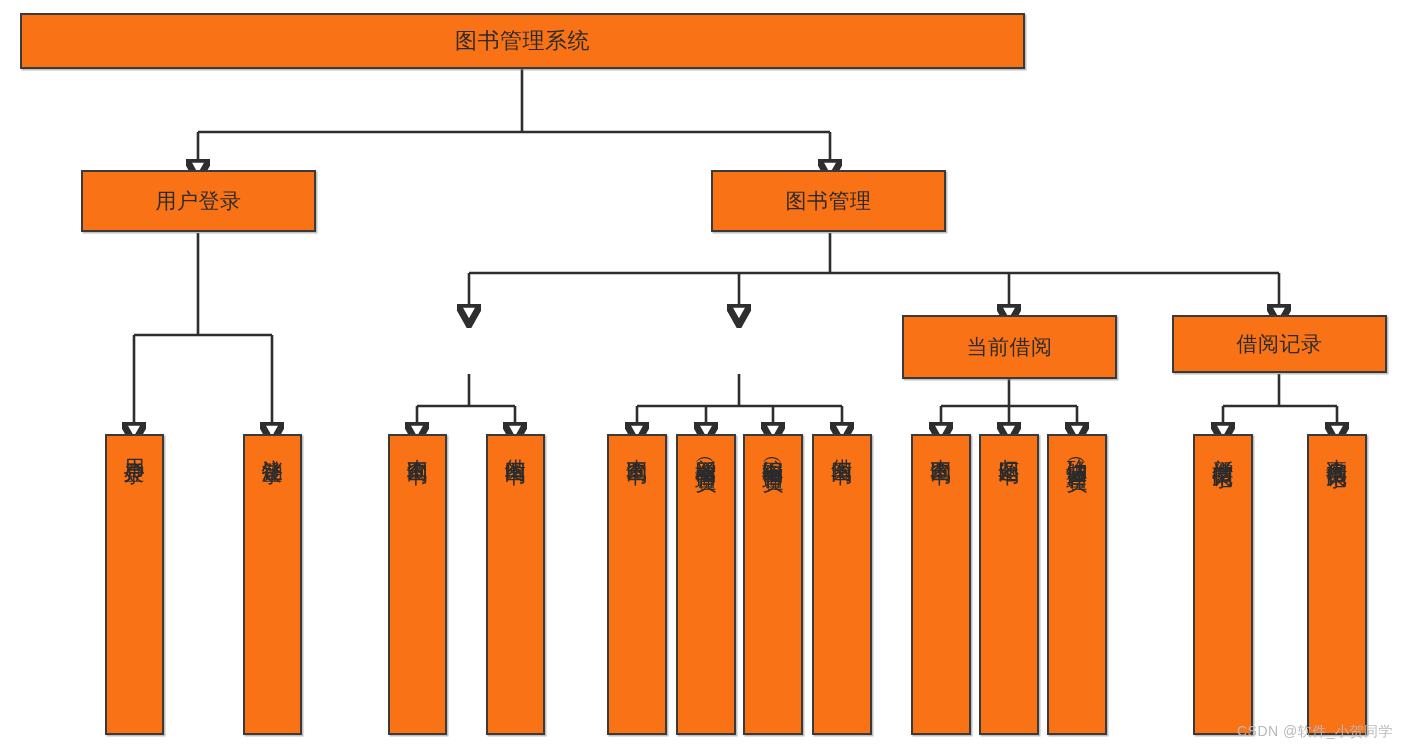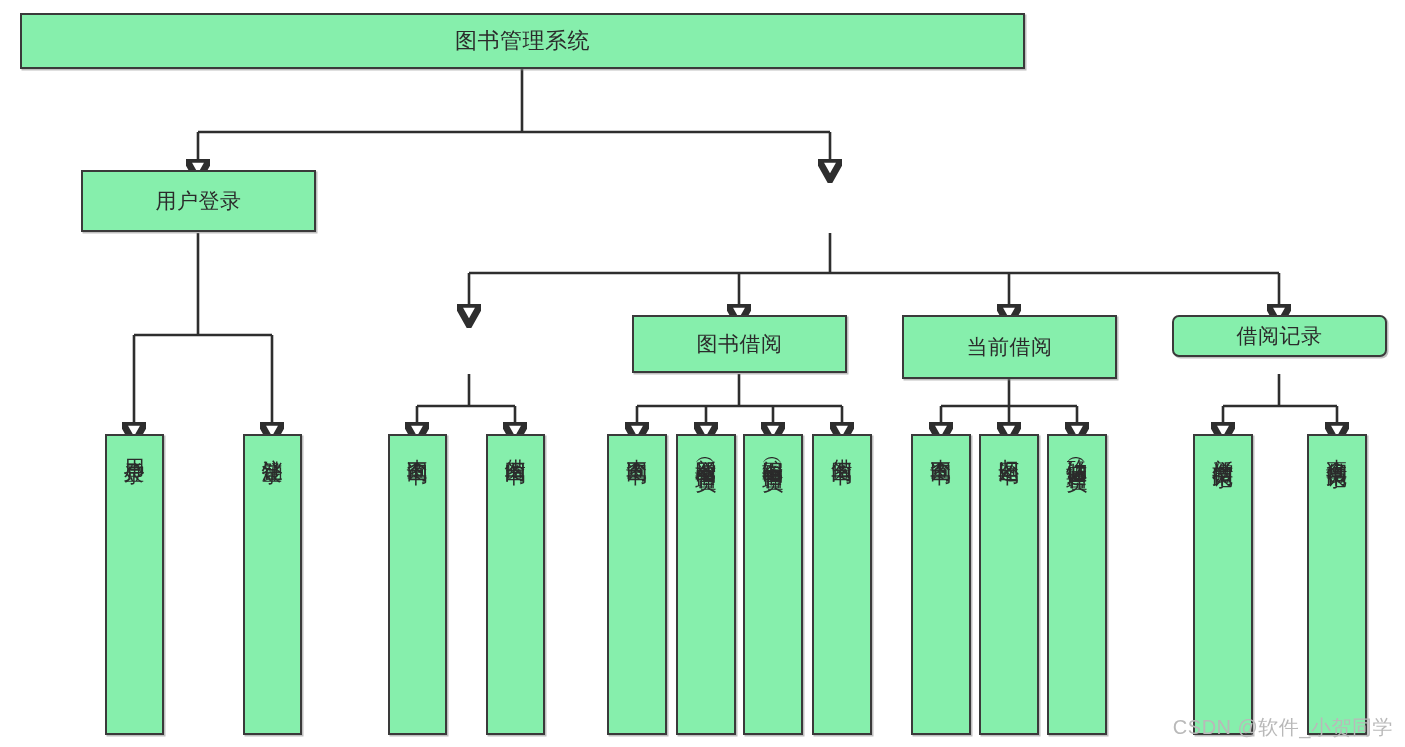"图书管理系统" .node { background: #86efac -> #f97316 }
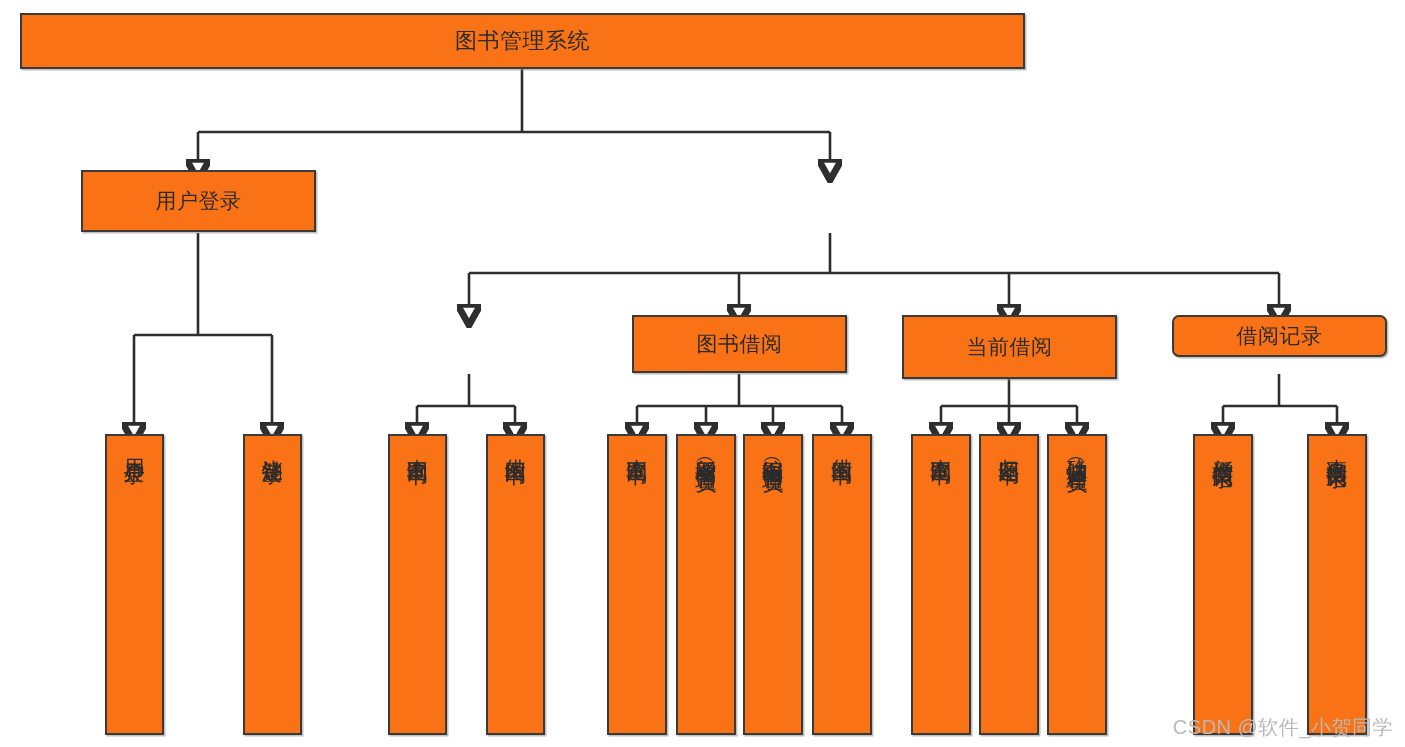"图书管理" div.node { html: none -> <div> <span>图书管理</span> </div> }
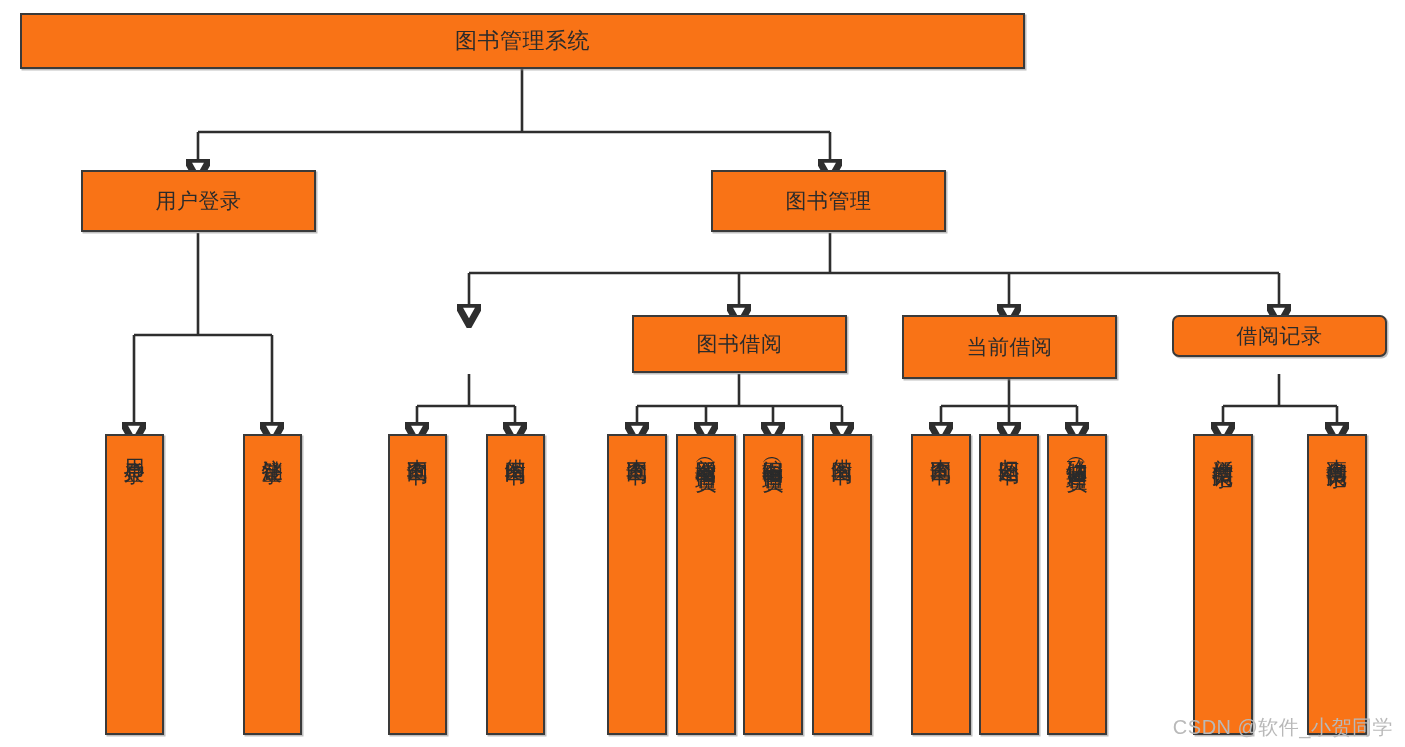"图书借阅" div.node { html: <div> <span>图书借阅</span> </div> -> none }
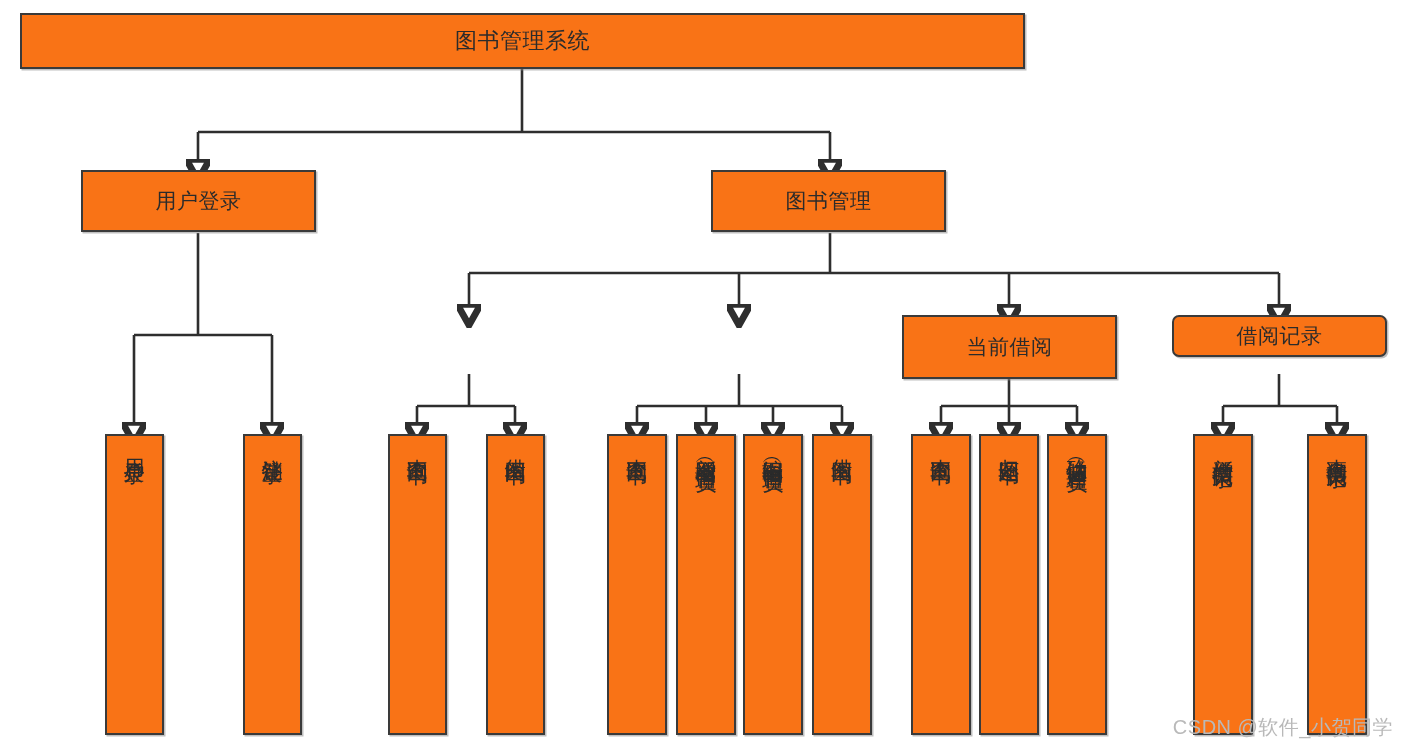"借阅记录" div.node { border-radius: 7px -> none; height: 42px -> 58px }
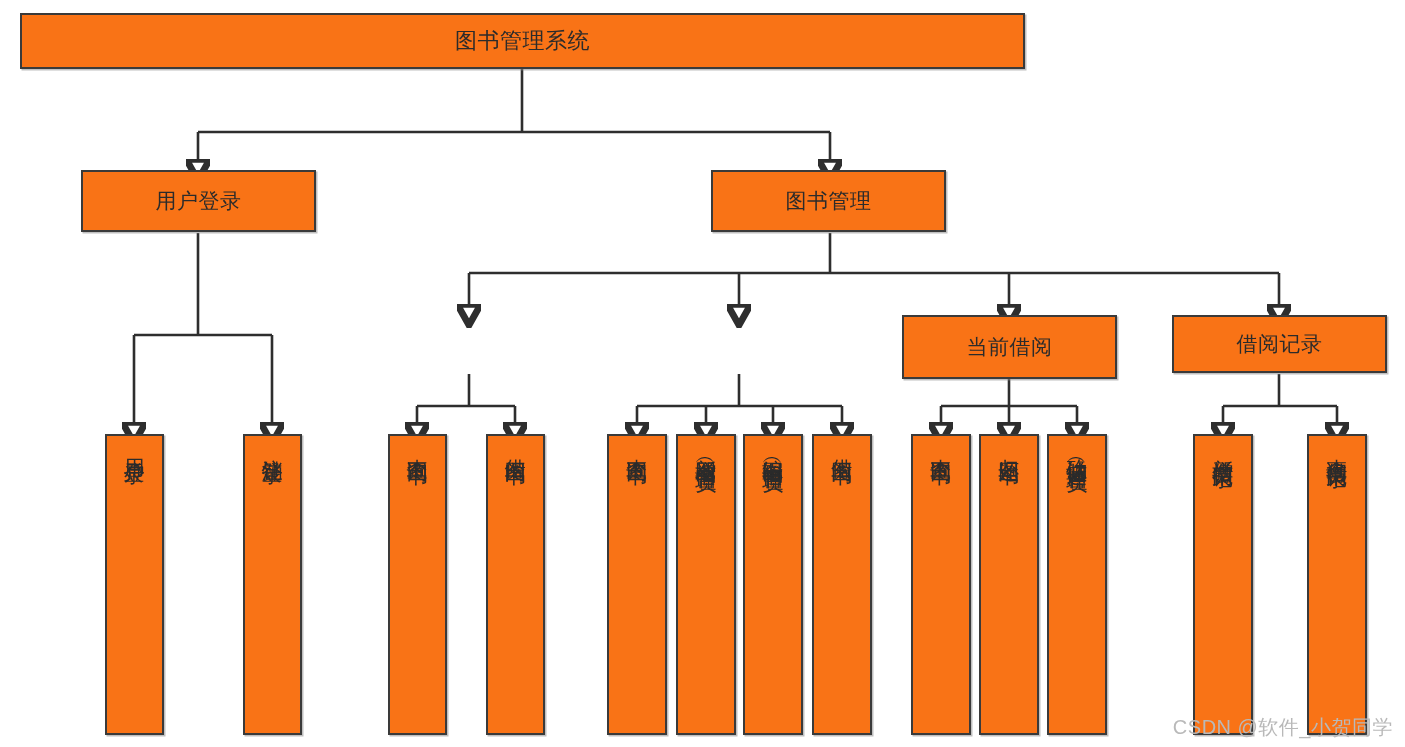"CSDN @软件_小贺同学" .watermark { font-size: 20px -> 14px }
